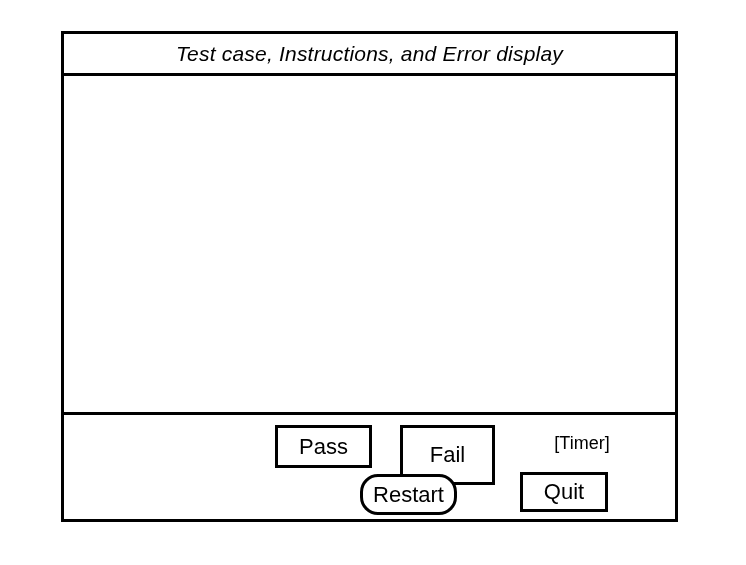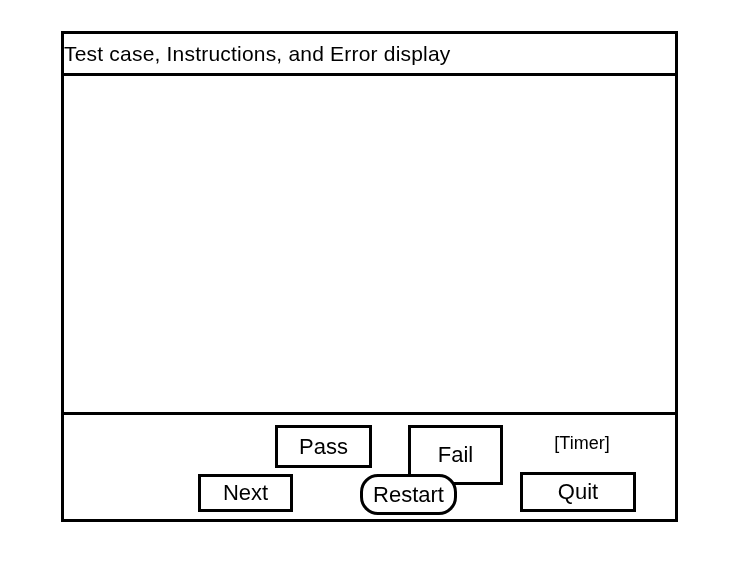"Test case, Instructions, and Error" .header { font-style: none -> italic; justify-content: none -> center }
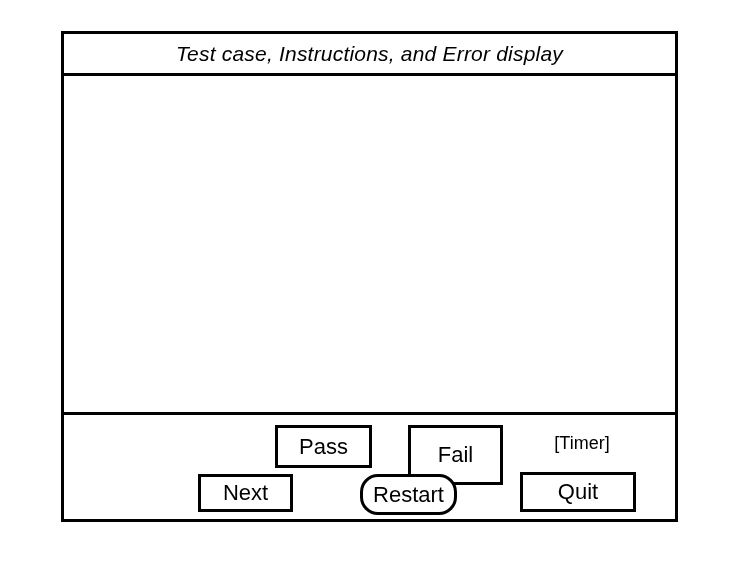"Fail" .btn-fail { left: 344px -> 336px }
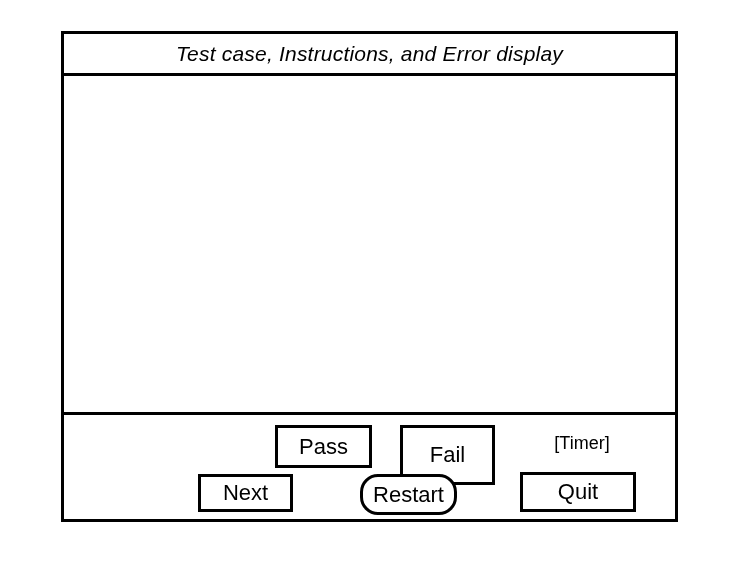"Next" button.btn { html: <button>Next</button> -> none }
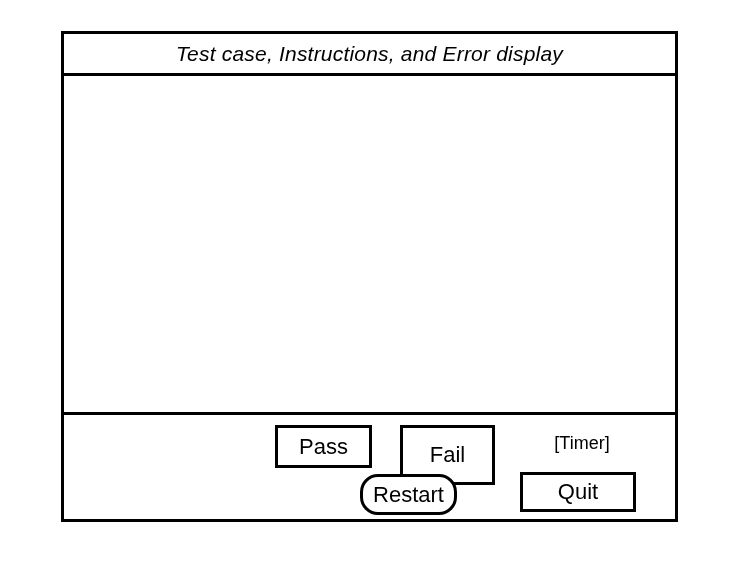"Quit" .btn-quit { width: 116px -> 88px }
